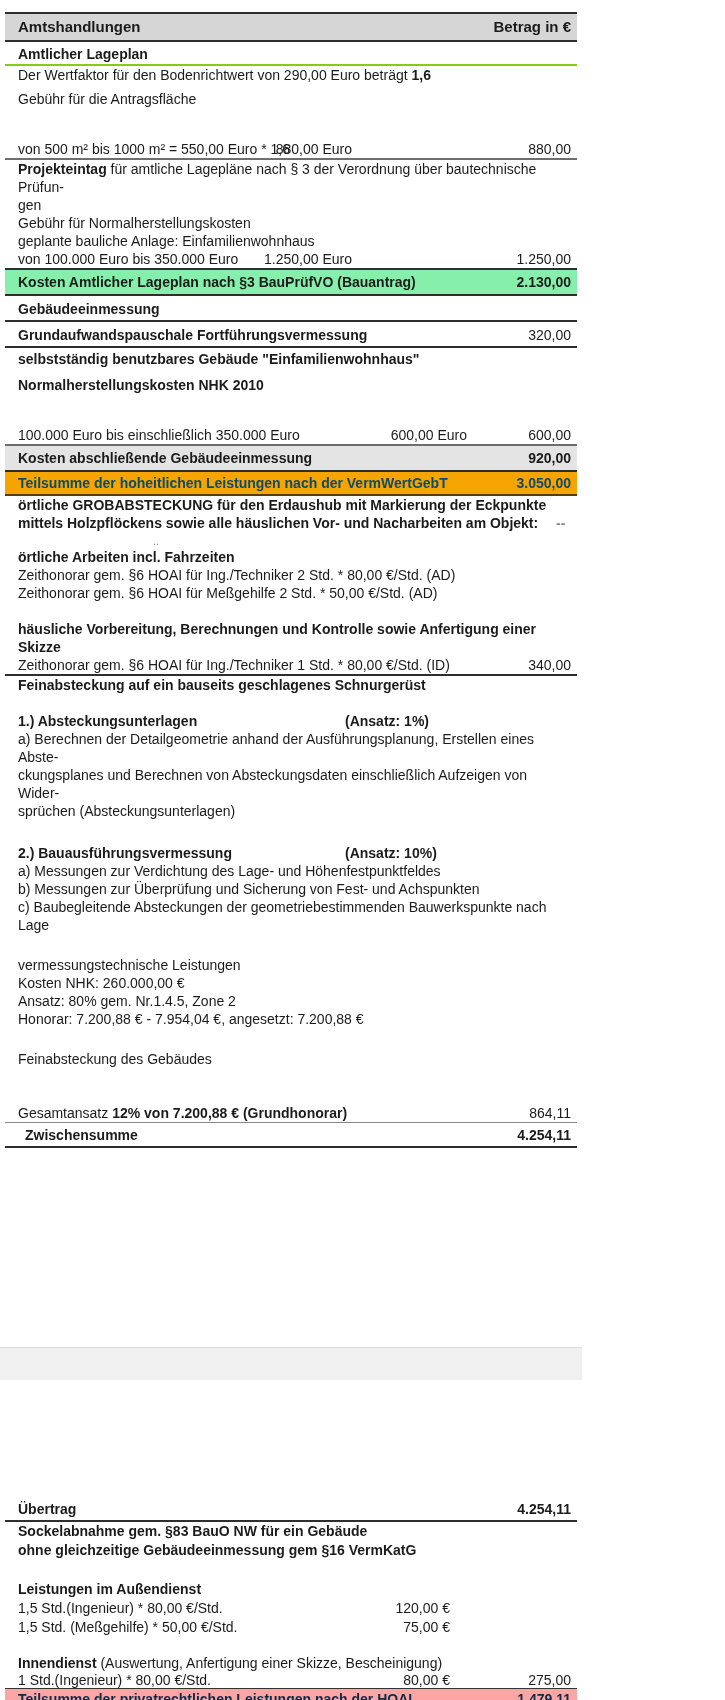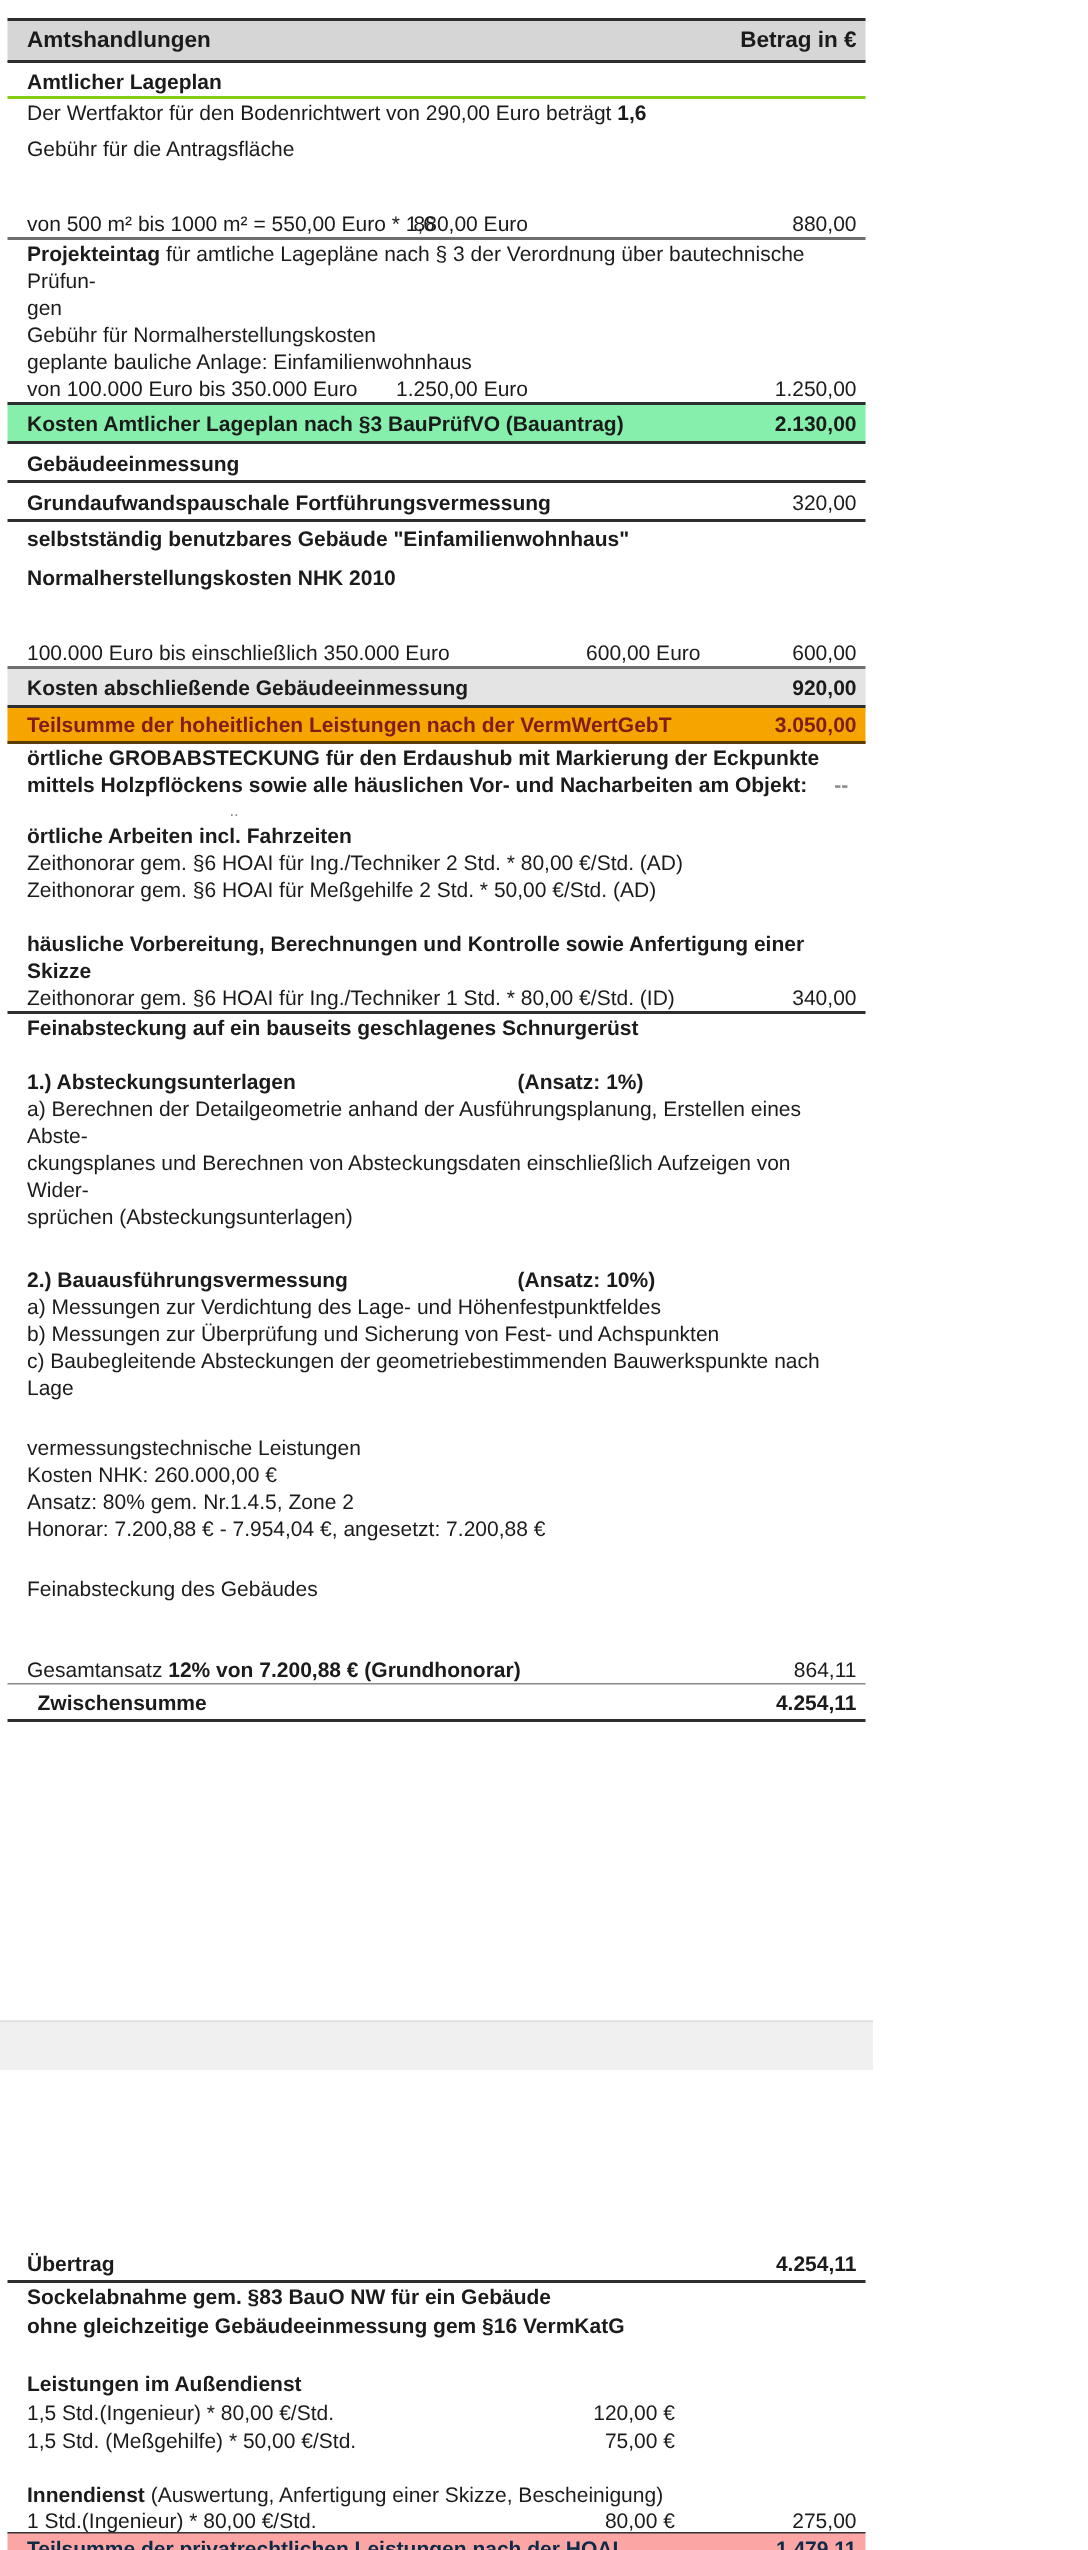"Teilsumme der hoheitlichen Leistungen" .orange { color: #7f1d1d -> #0c4a6e }
